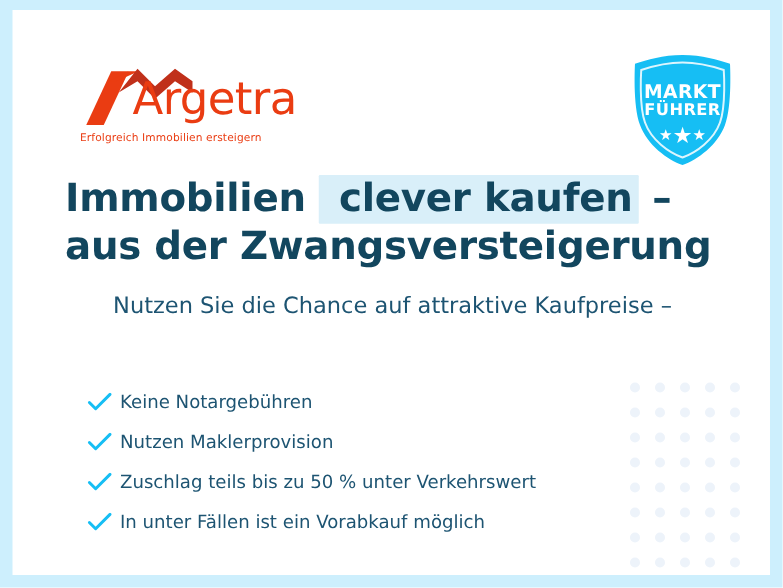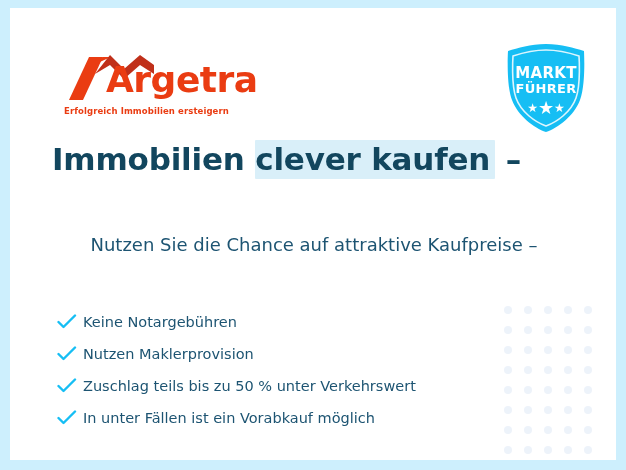"Argetra" .logo-word { font-weight: bold -> normal }
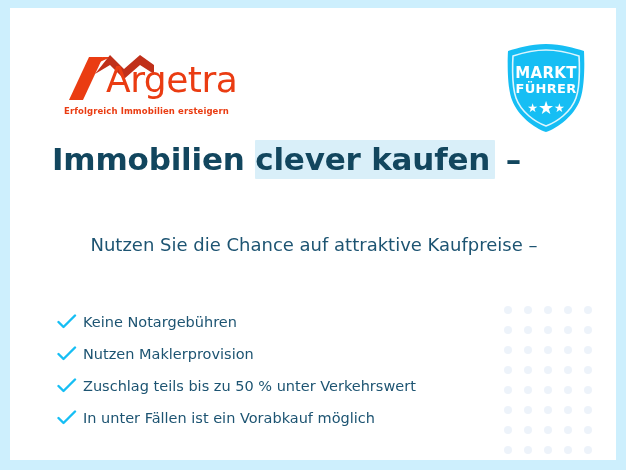"Erfolgreich Immobilien ersteigern" .logo-tagline { font-weight: bold -> normal }
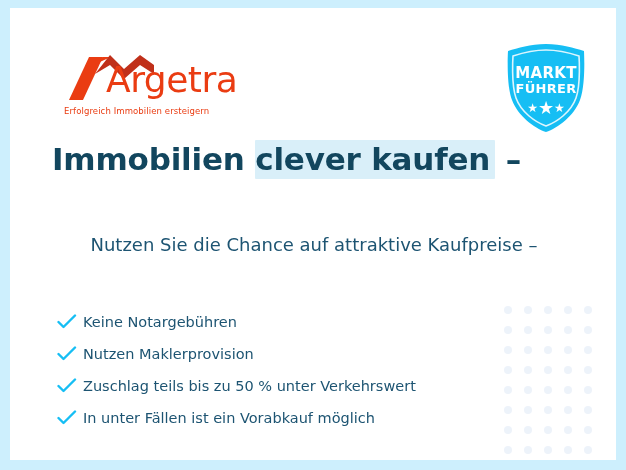"clever kaufen" .headline .hl { padding: 1px 5px 2px 0 -> 1px 5px 2px 16px }
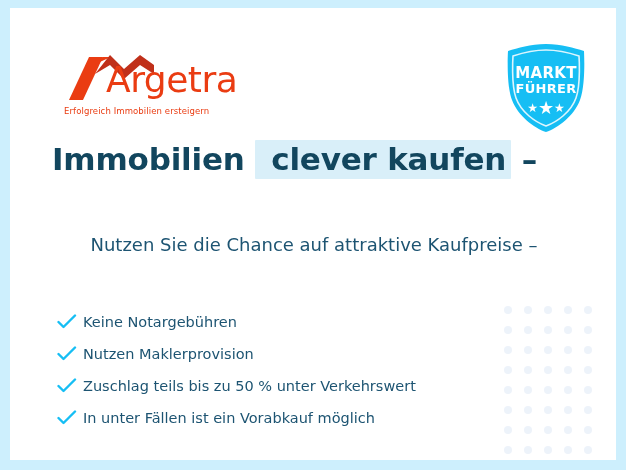"aus der Zwangsversteigerung" span { html: none -> <span>aus der Zwangsversteigerung</span> }
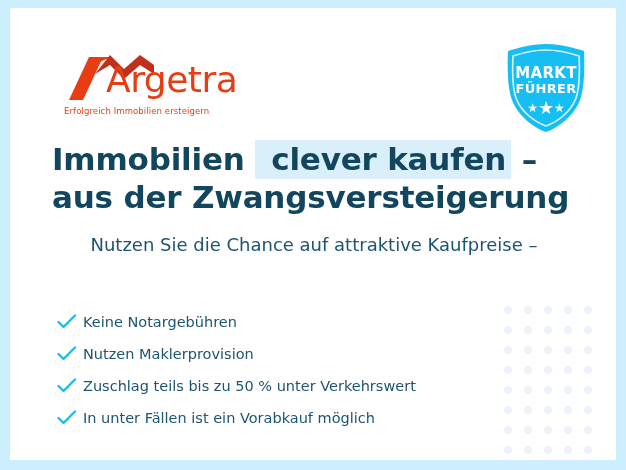"Keine Notargebühren" .checklist { left: 47px -> 60px }
